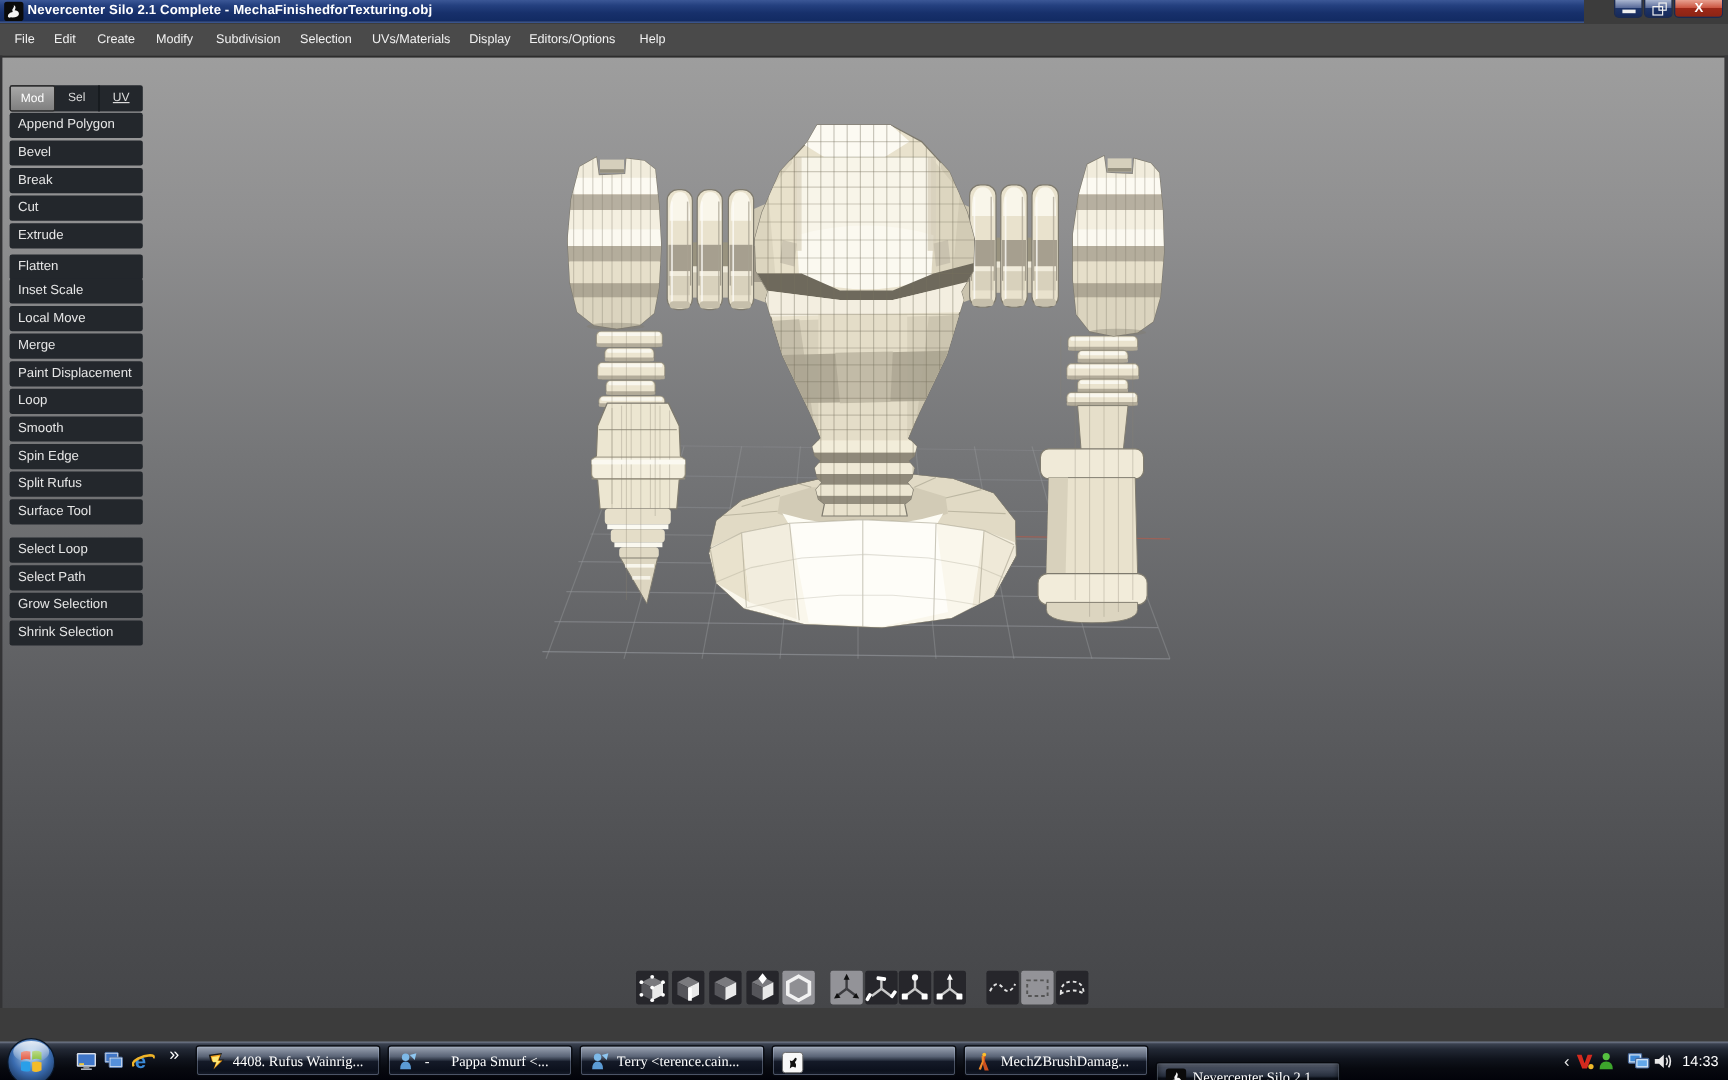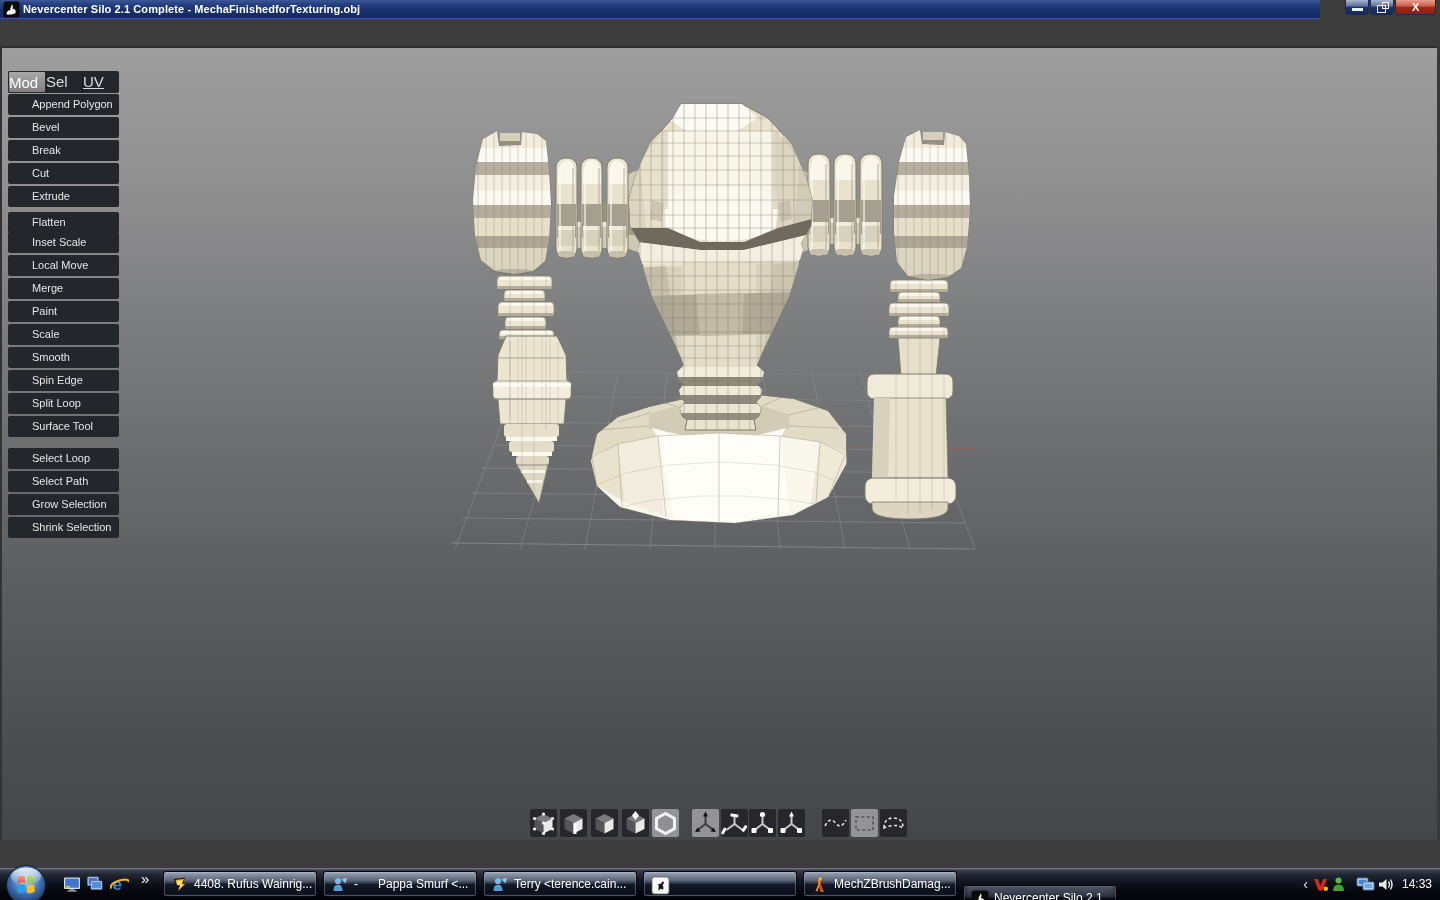"File" div { html: none -> <div> <span>File</span> <span>Edit</span> <span>Create</span> <span>Modify</span> <span>Subdivision</span> <span>Selection</span> <span>UVs/Materials</span> <span>Display</span> <span>Editors/Options</span> <span>Help</span> </div> }
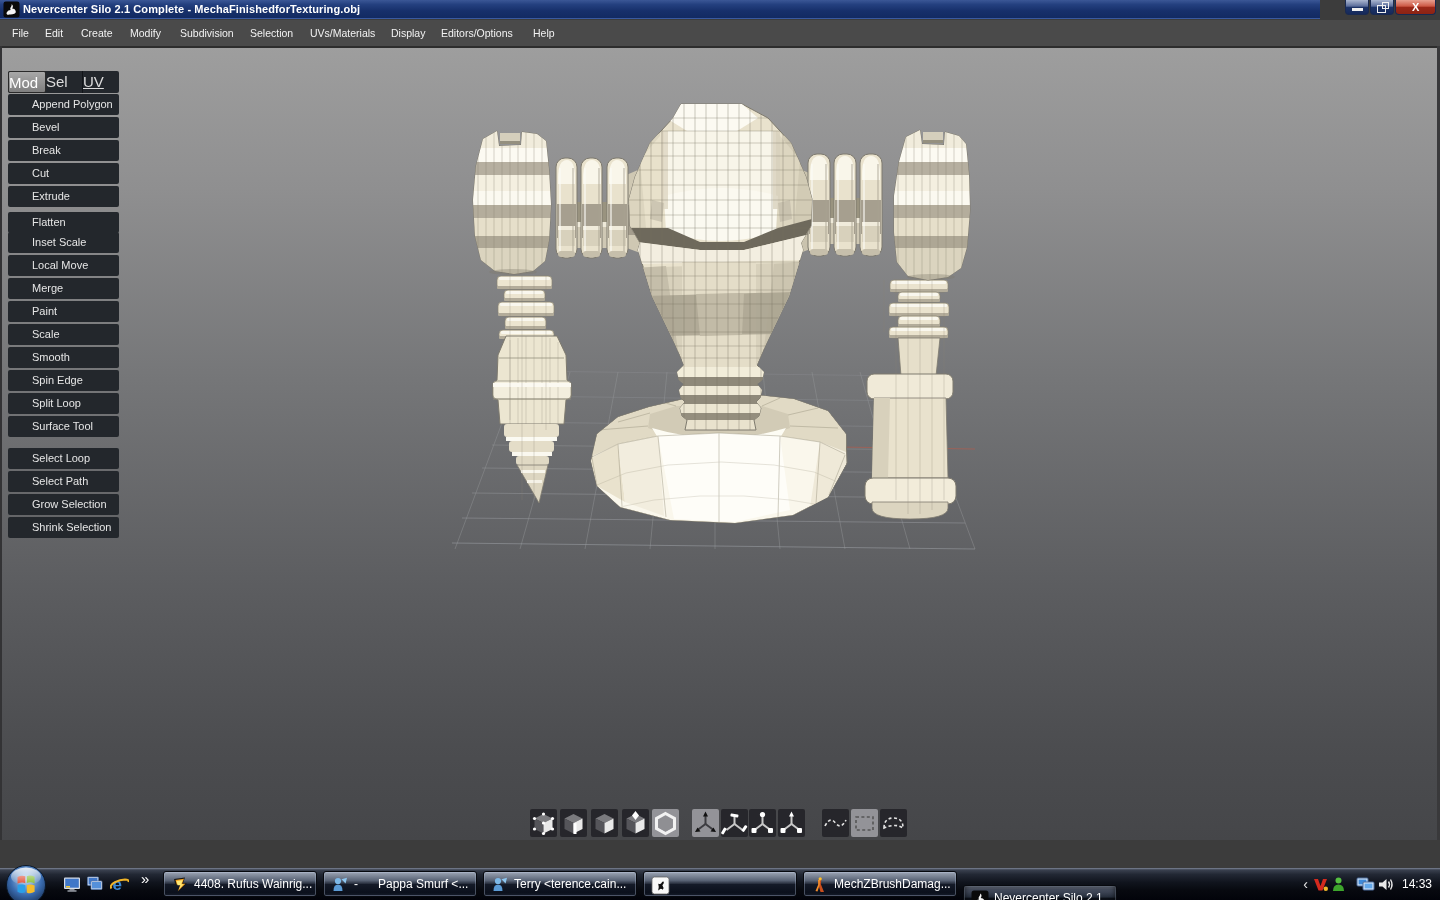"Mod" .tab { font-size: 15px -> 10px; text-align: left -> center }
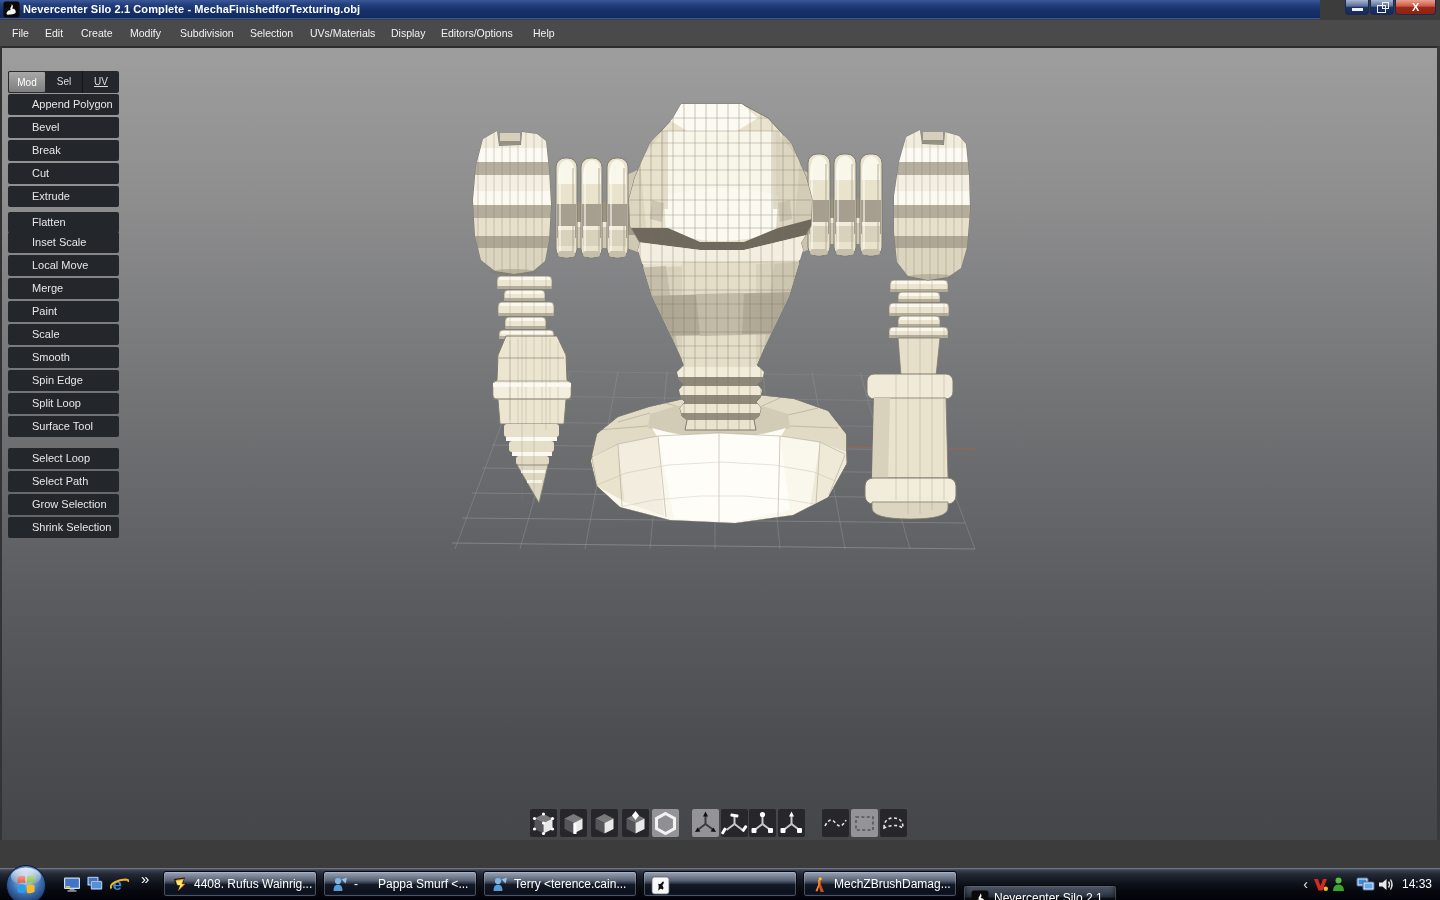"Append Polygon" .pbtn { padding-left: 24px -> 7px }
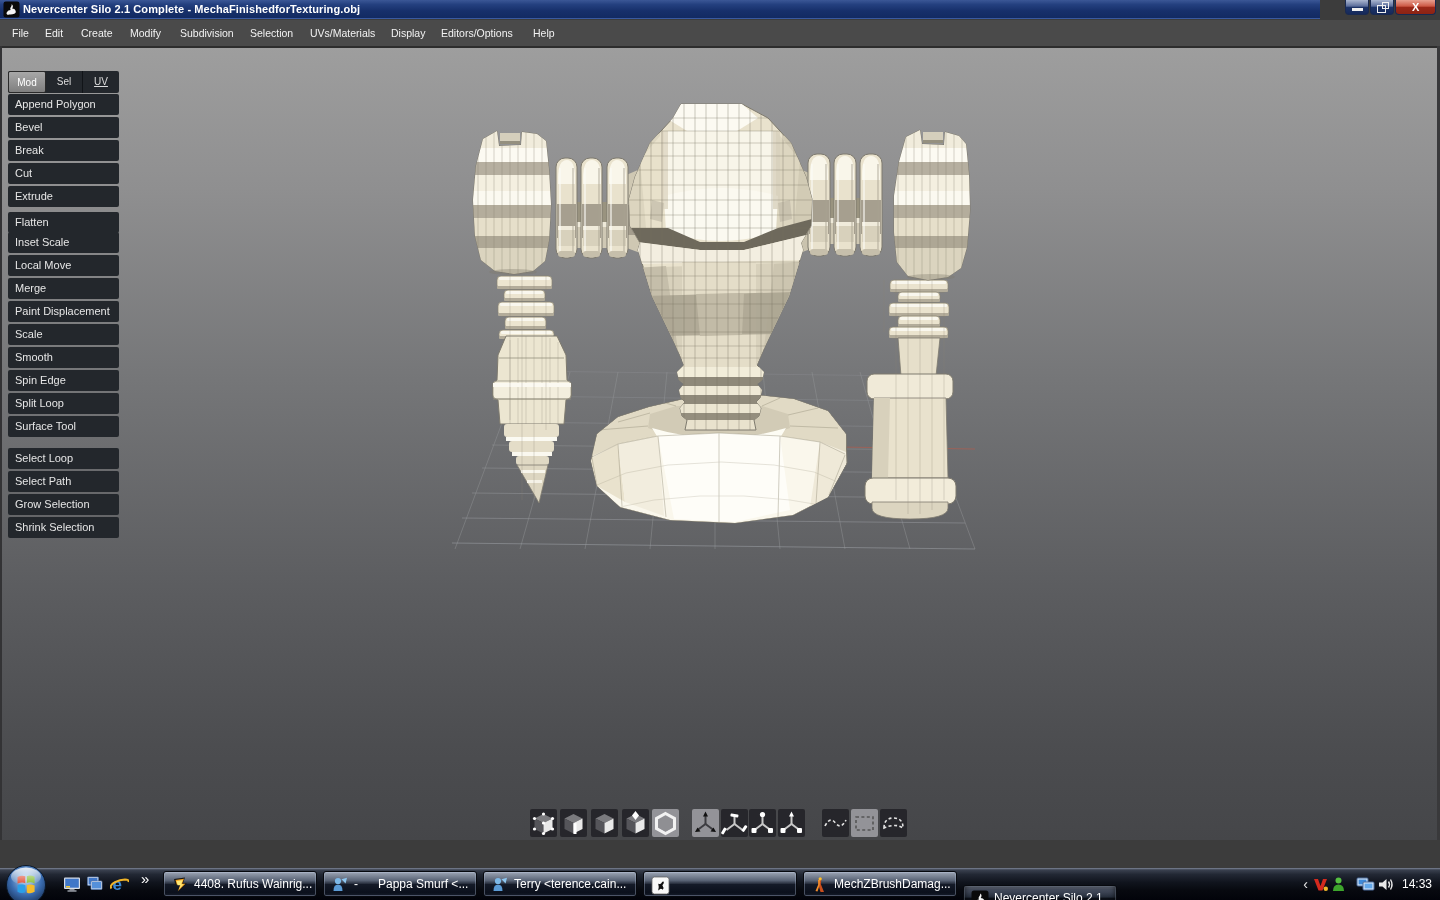"Scale" div.pbtn { text: Scale -> Loop }
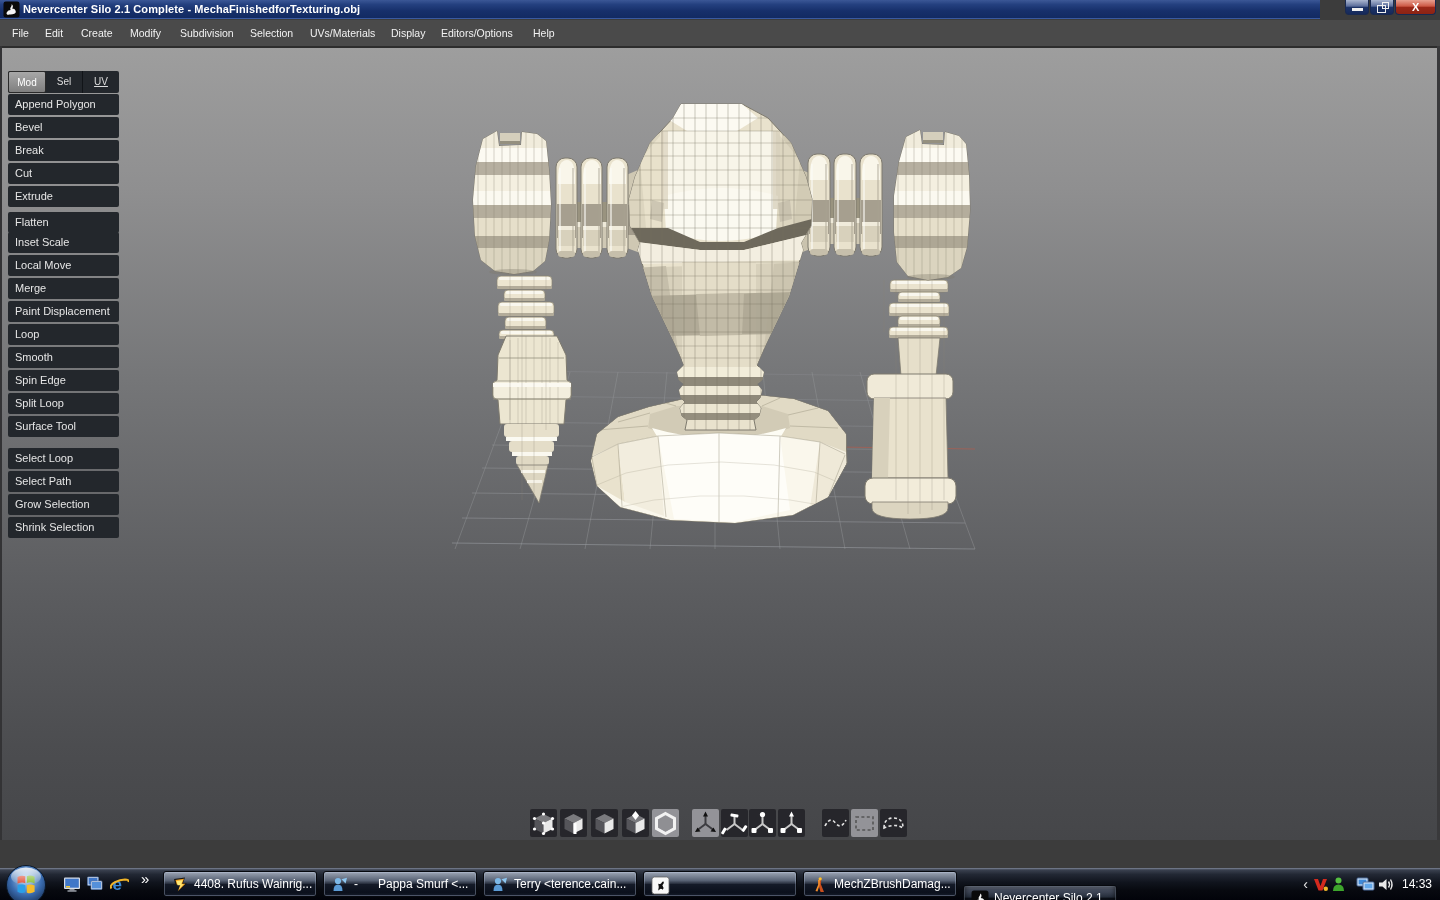"Split Loop" div.pbtn { text: Loop -> Rufus }
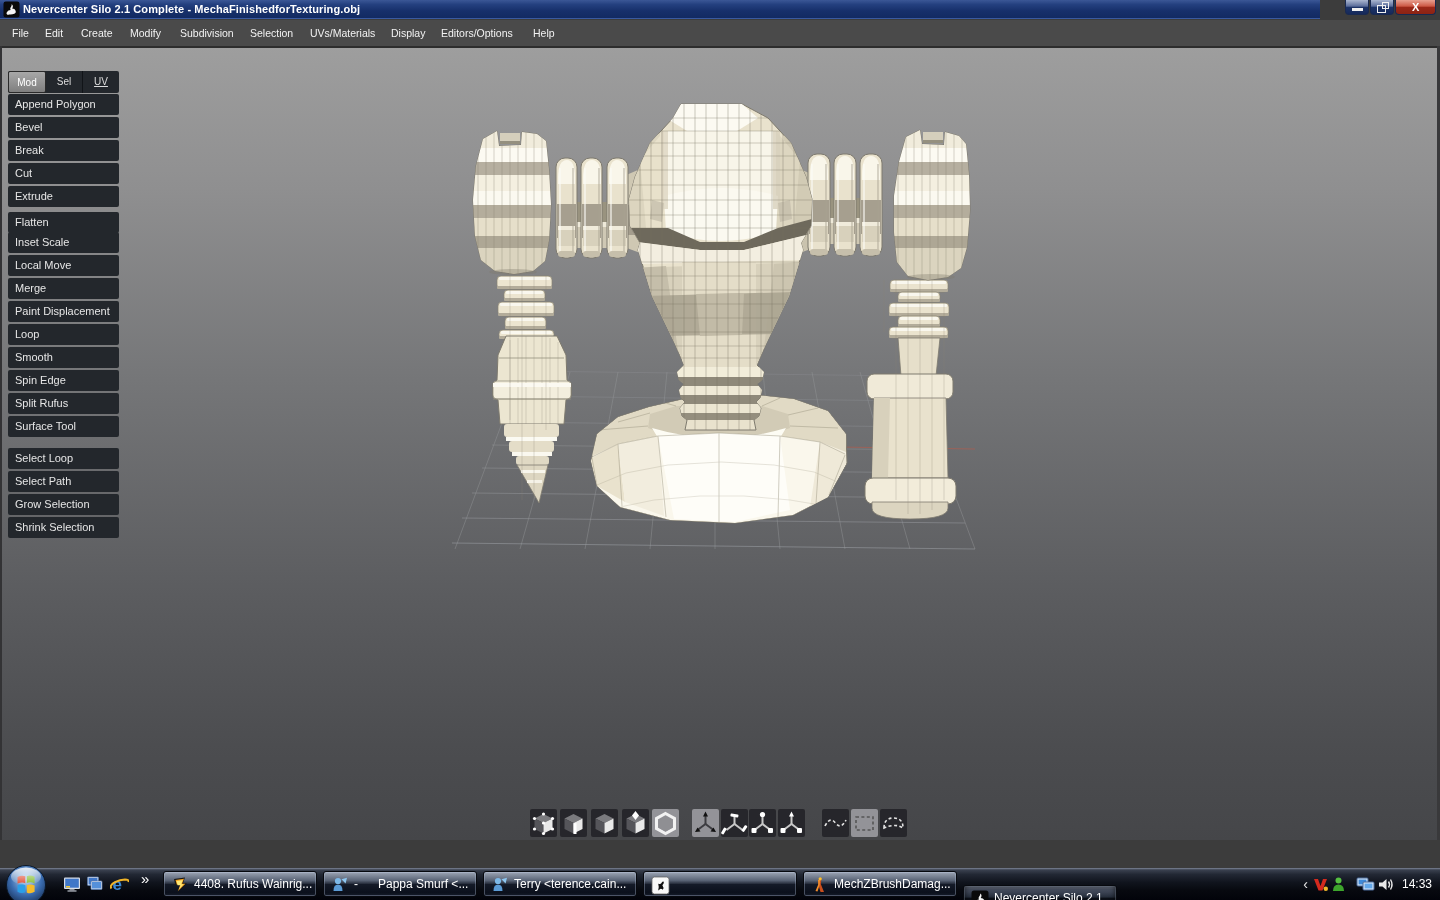"4408. Rufus Wainrig..." .task { font-family: none -> Liberation Serif, serif }
